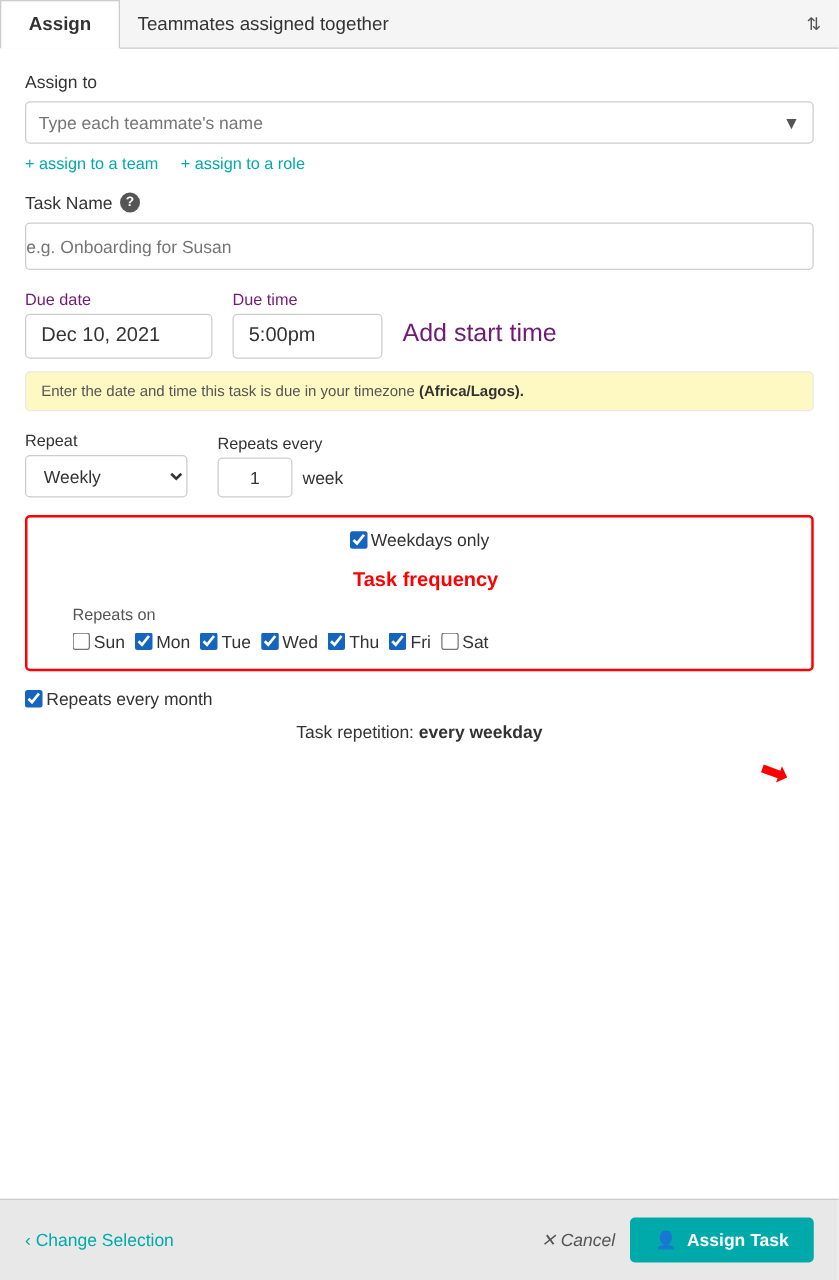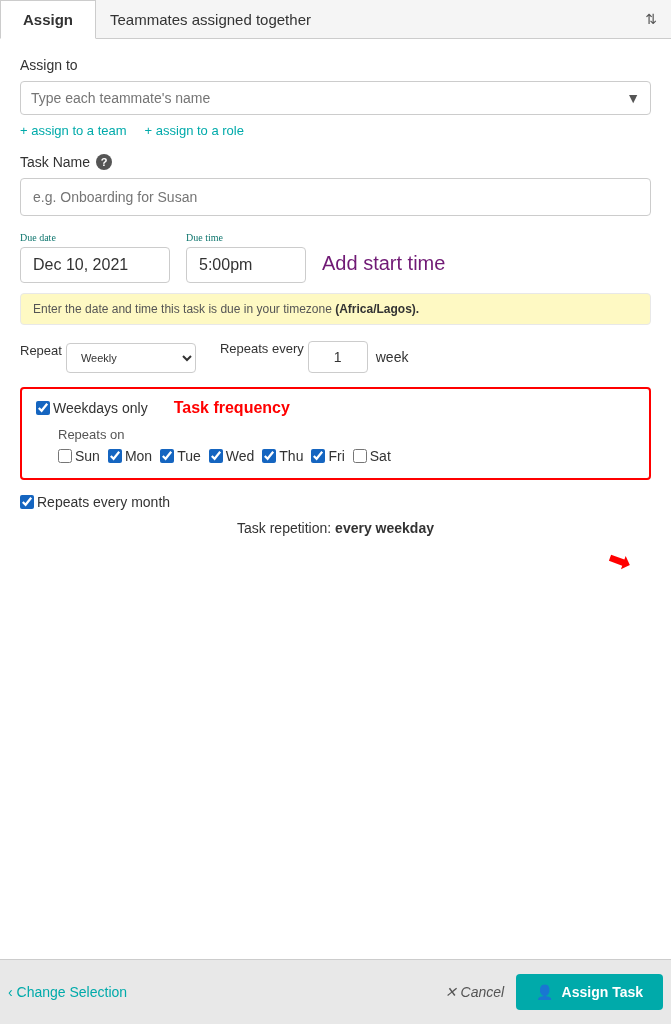"e.g. Onboarding for Susan" .task-name-input { padding: 10px 12px -> 10px 0 }
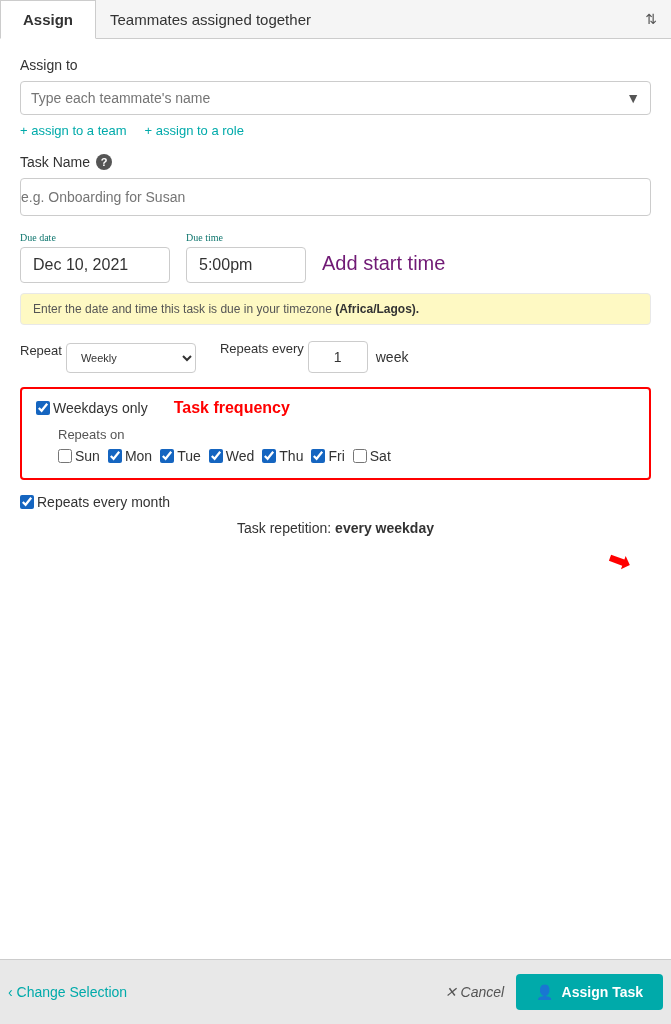"Due date" .date-time-group label { color: #0f766e -> #701a75; font-family: Liberation Serif, serif -> none; font-size: 10px -> 13px }
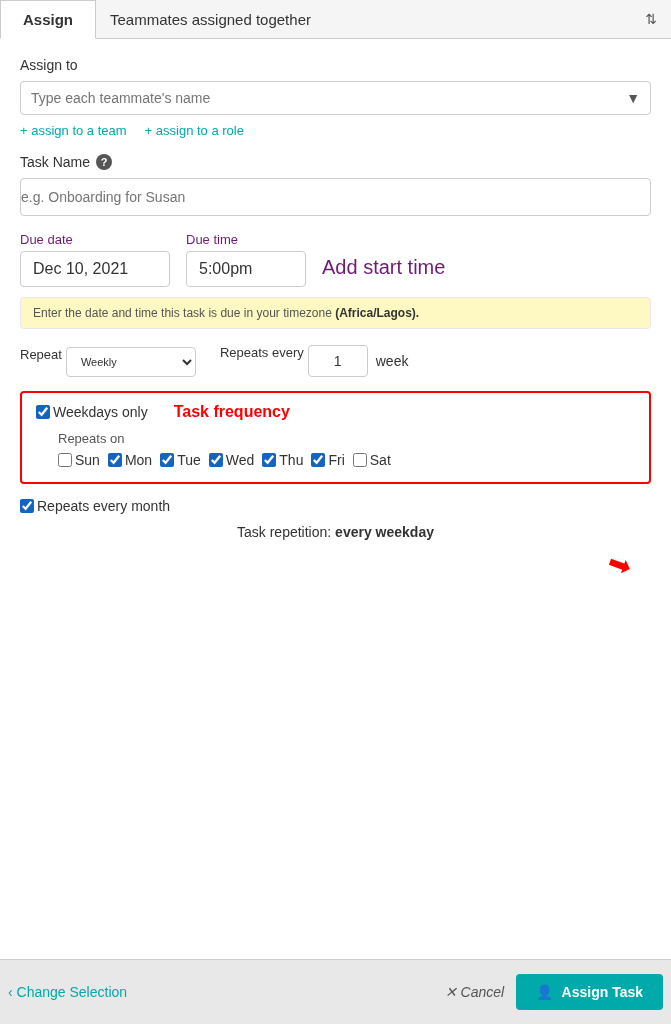"Repeat" .repeat-group { flex-direction: row -> column }
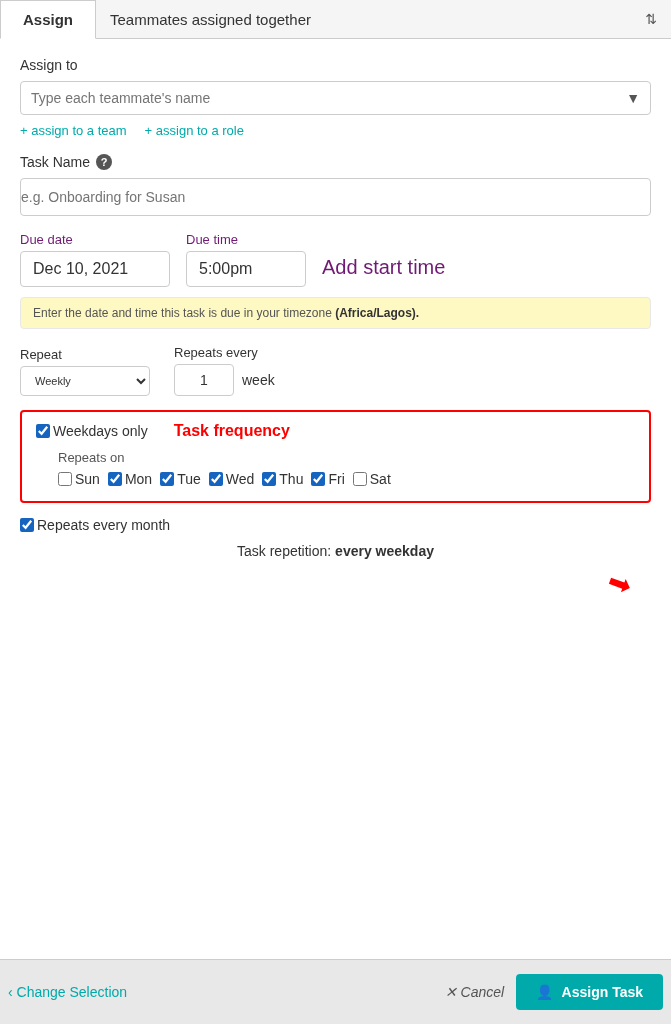"Weekly" .repeat-select { font-size: 11px -> 14px }
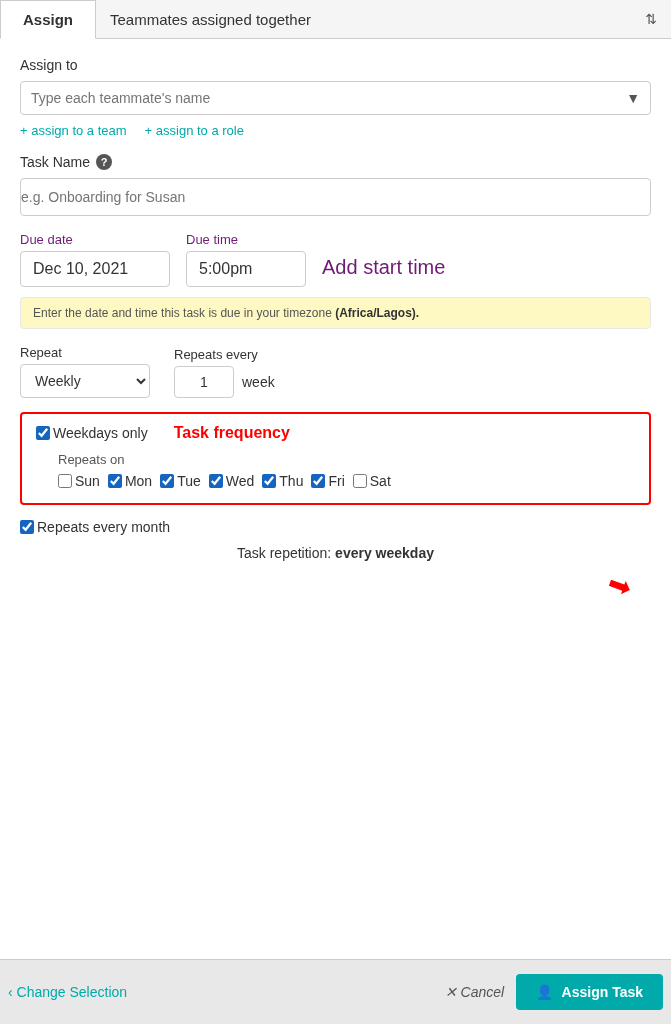"Weekdays only" .frequency-header { flex-direction: none -> column }
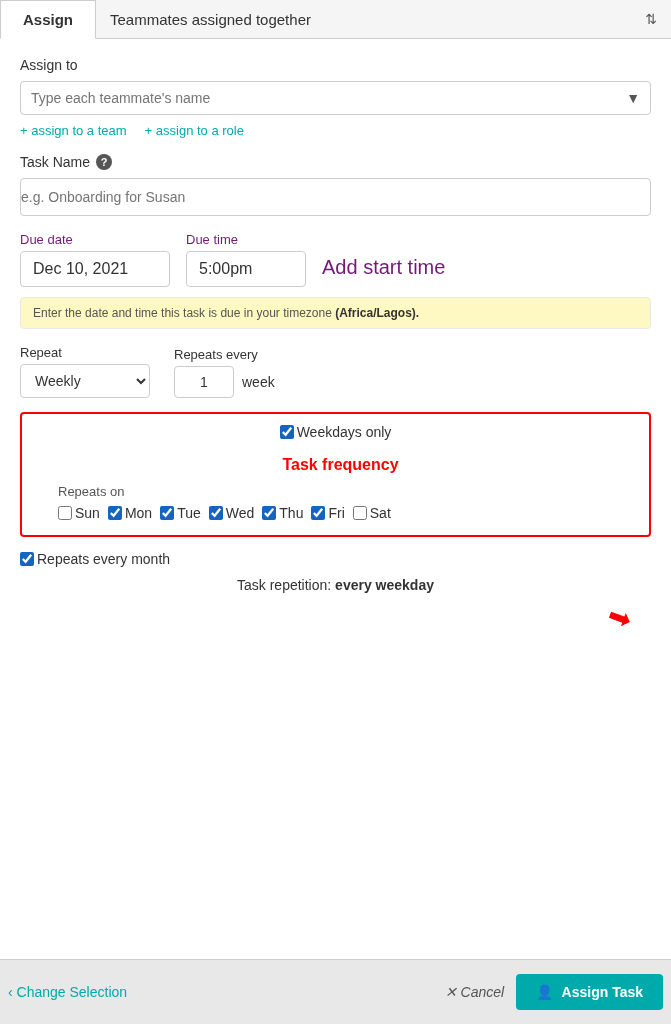"‹ Change Selection" .footer { padding: 14px 8px -> 14px 20px }
